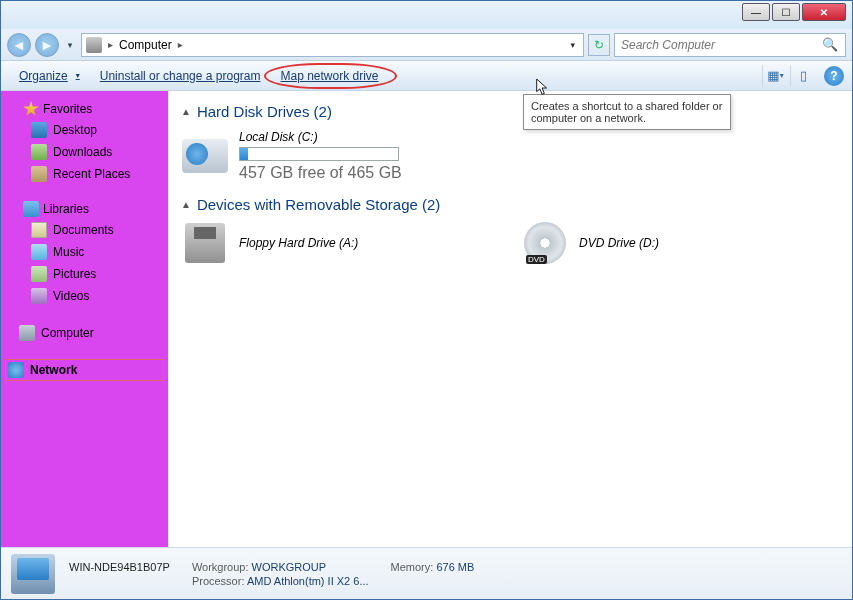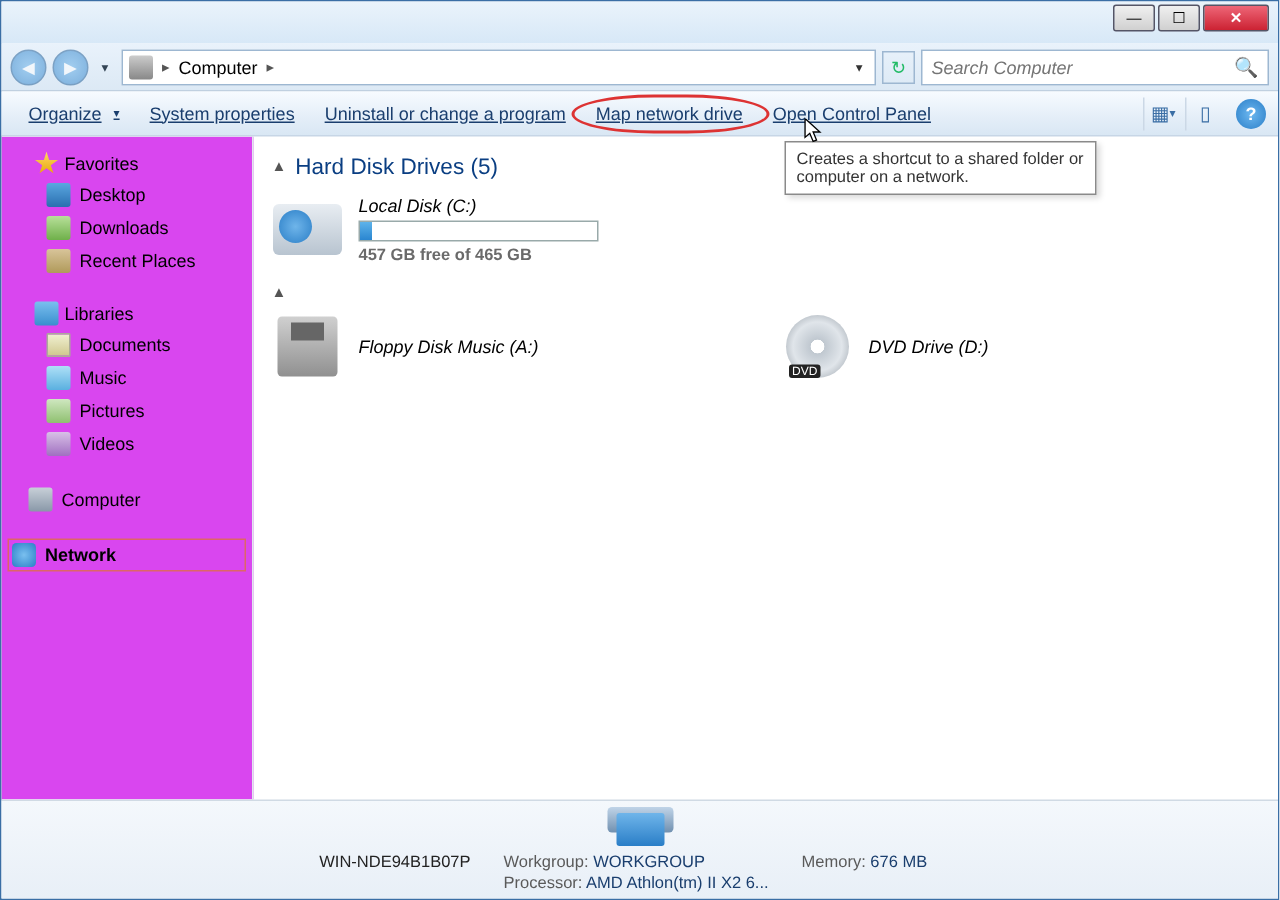"System properties" div.tb-item { html: <div>System properties</div> -> none }
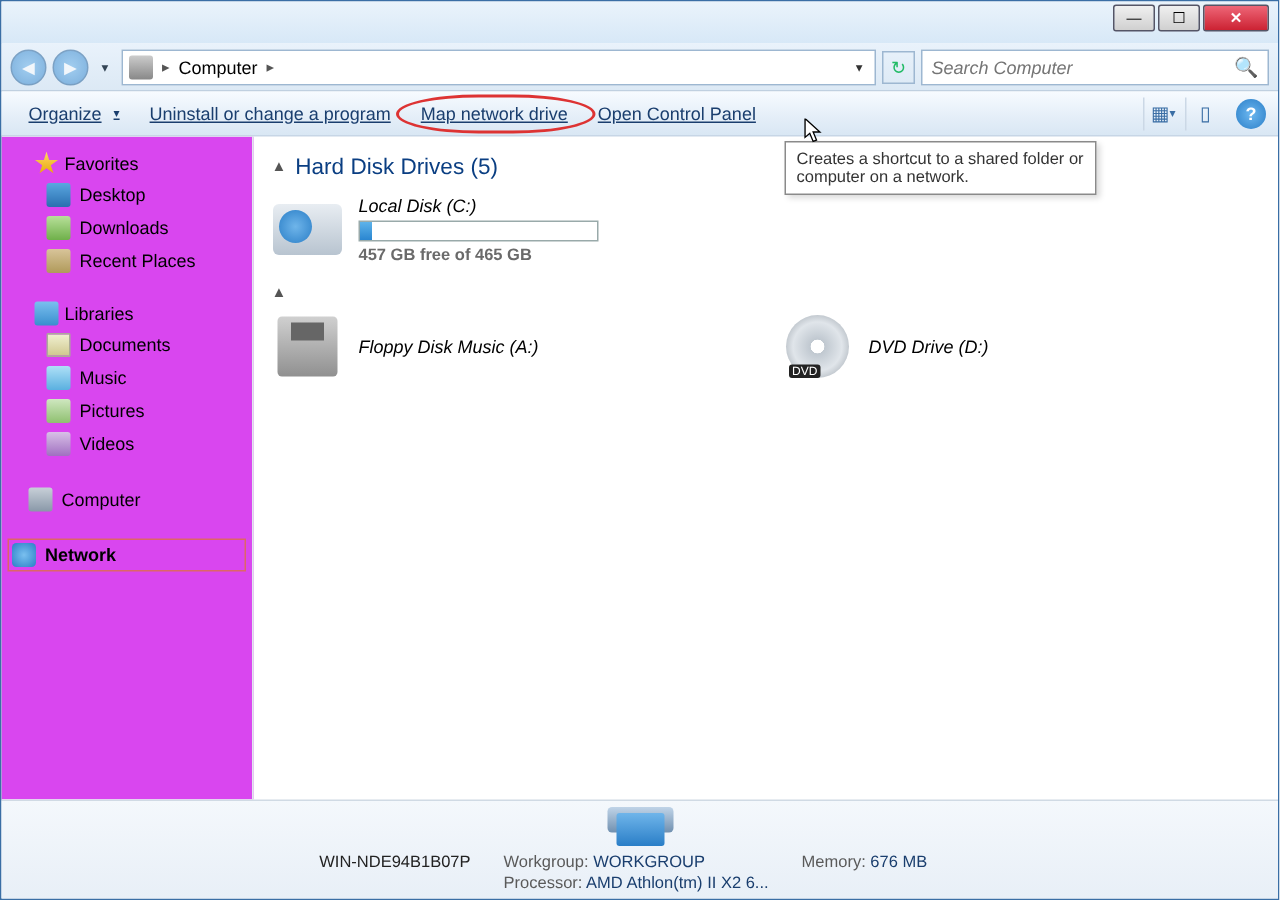"Open Control Panel" div.tb-item { html: <div>Open Control Panel</div> -> none }
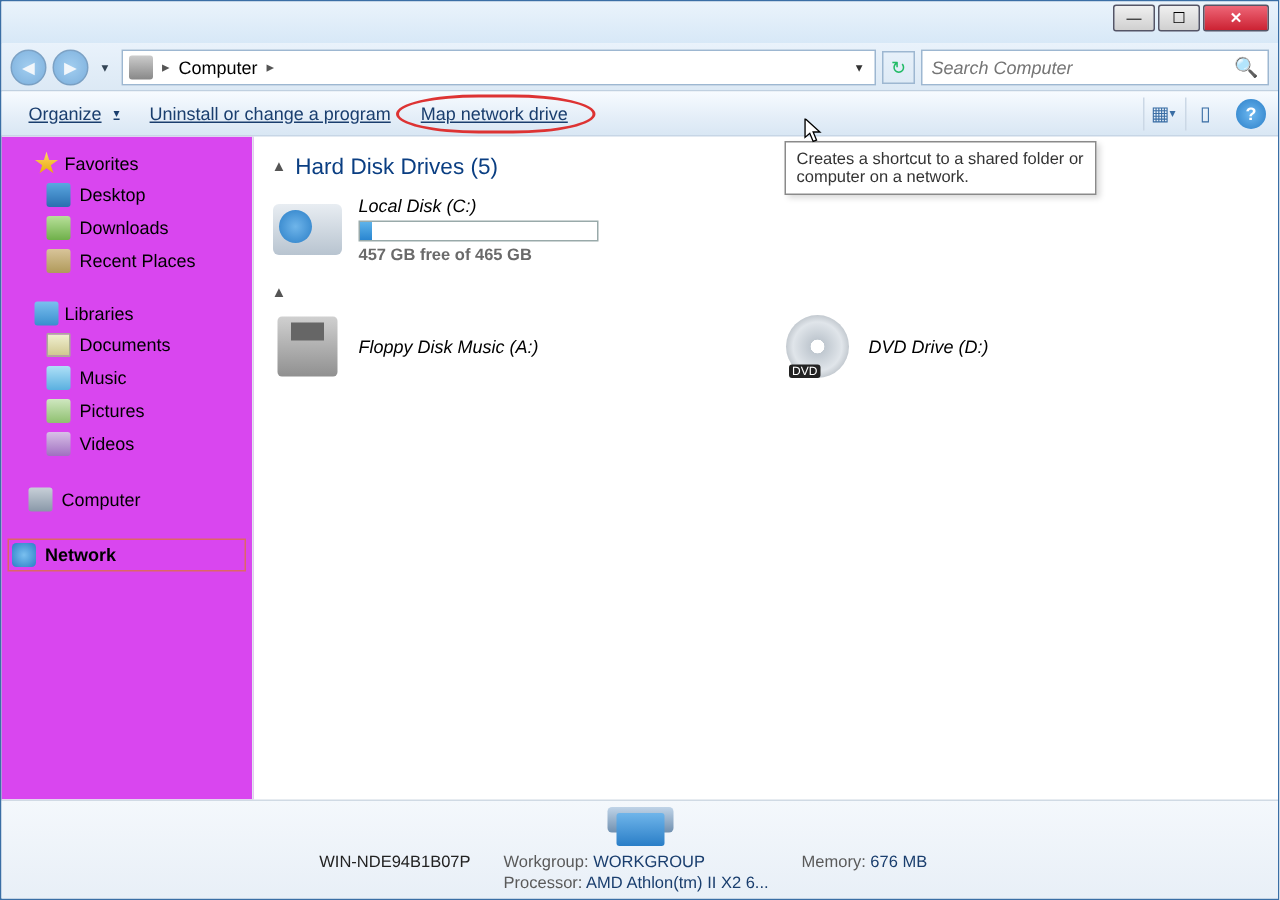"Hard Disk Drives (5)" span { text: 5 -> 2 }
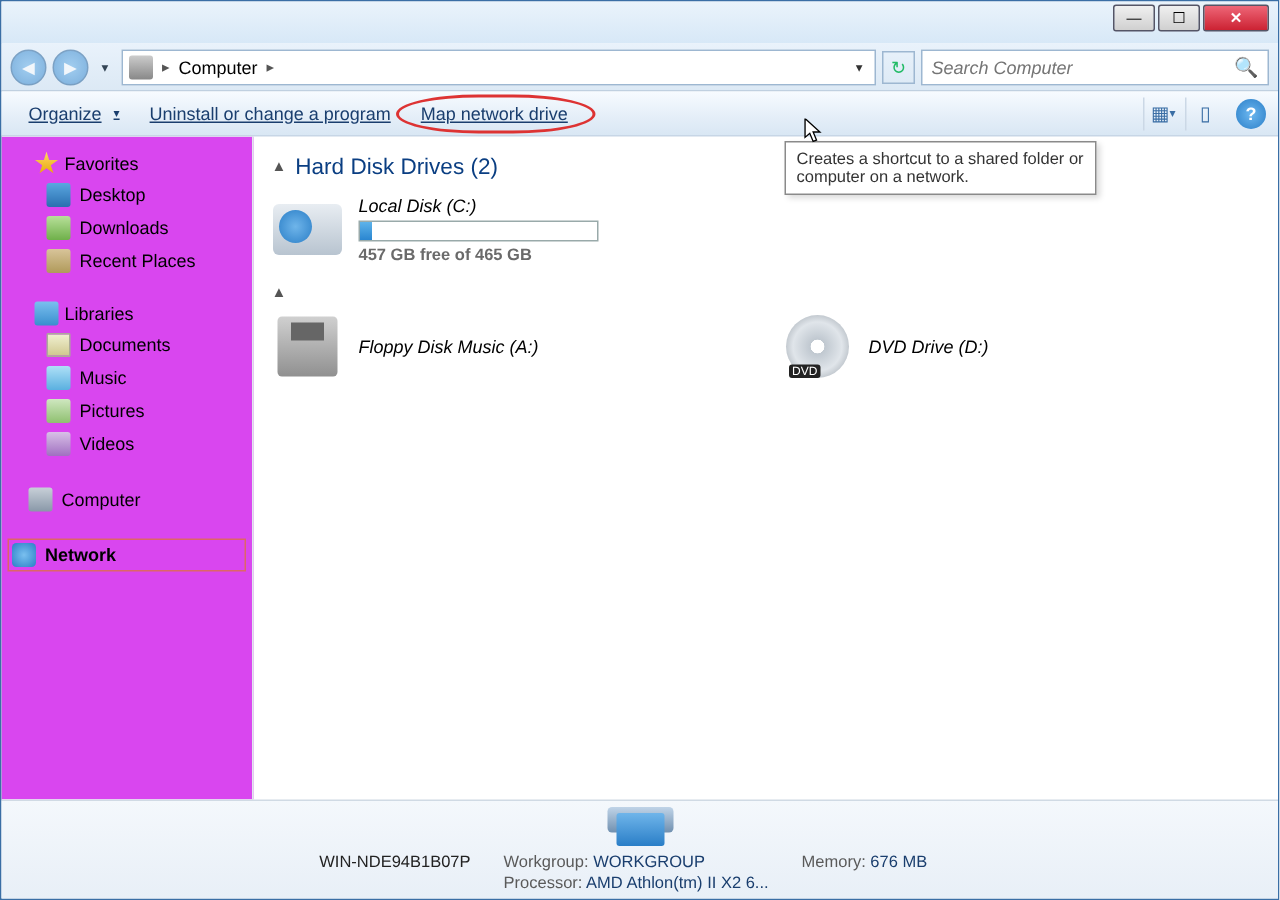"457 GB free of 465" .drive-sub { font-size: 11px -> 16px; font-weight: bold -> none }
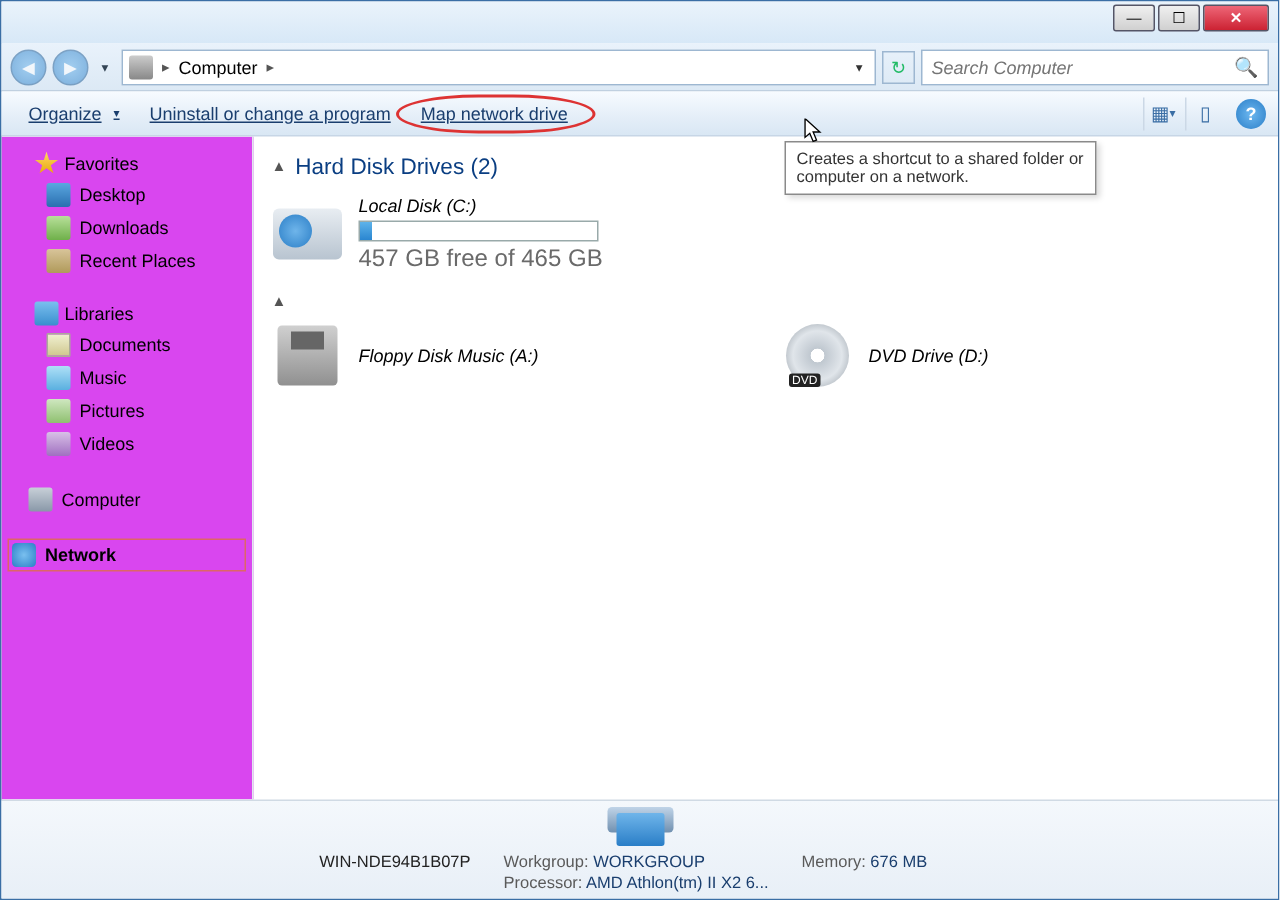"Devices with Removable Storage (2)" span { html: none -> <span>Devices with Removable Storage (2)</span> }
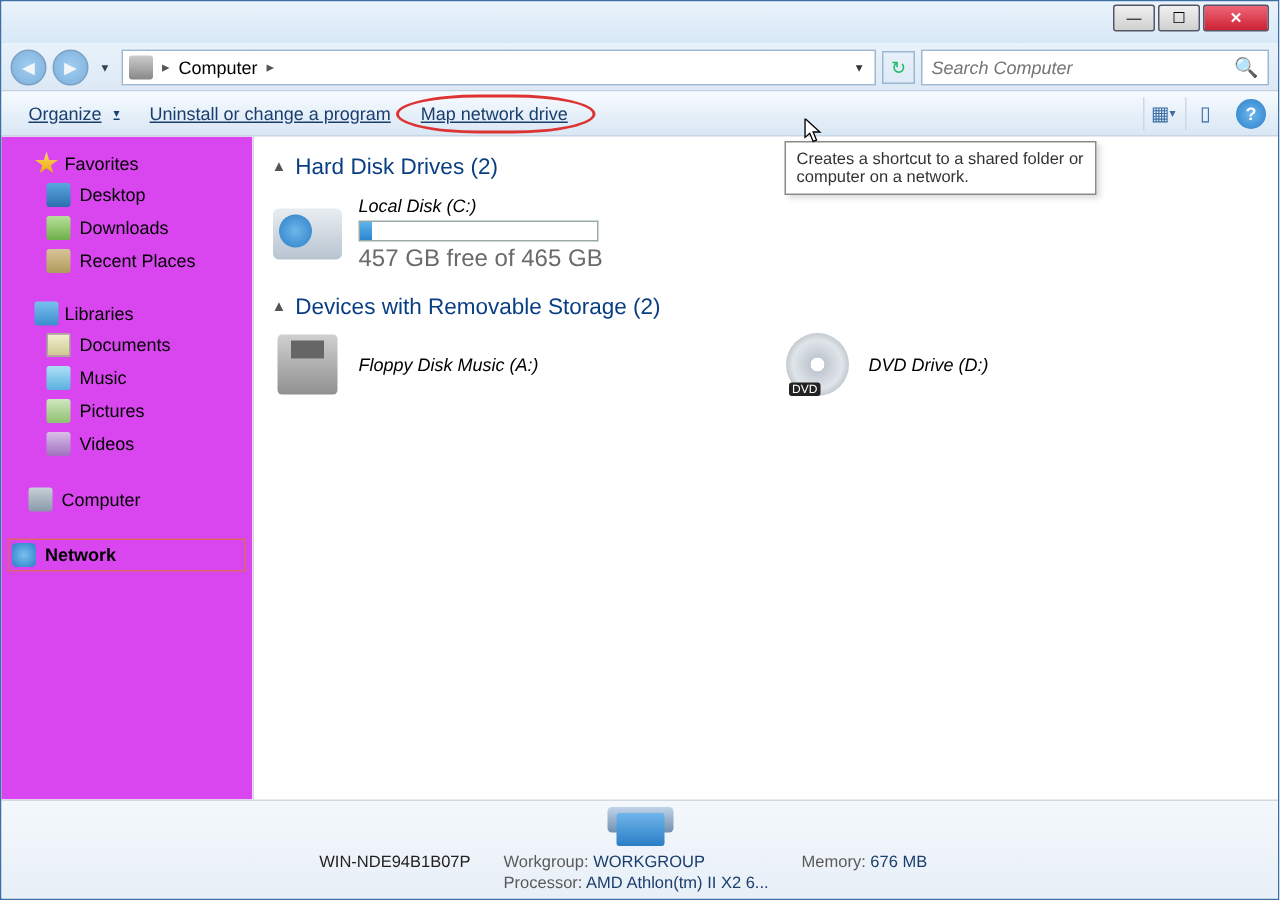"Floppy Disk Music (A:)" span.drive-name { text: Disk Music -> Hard Drive }
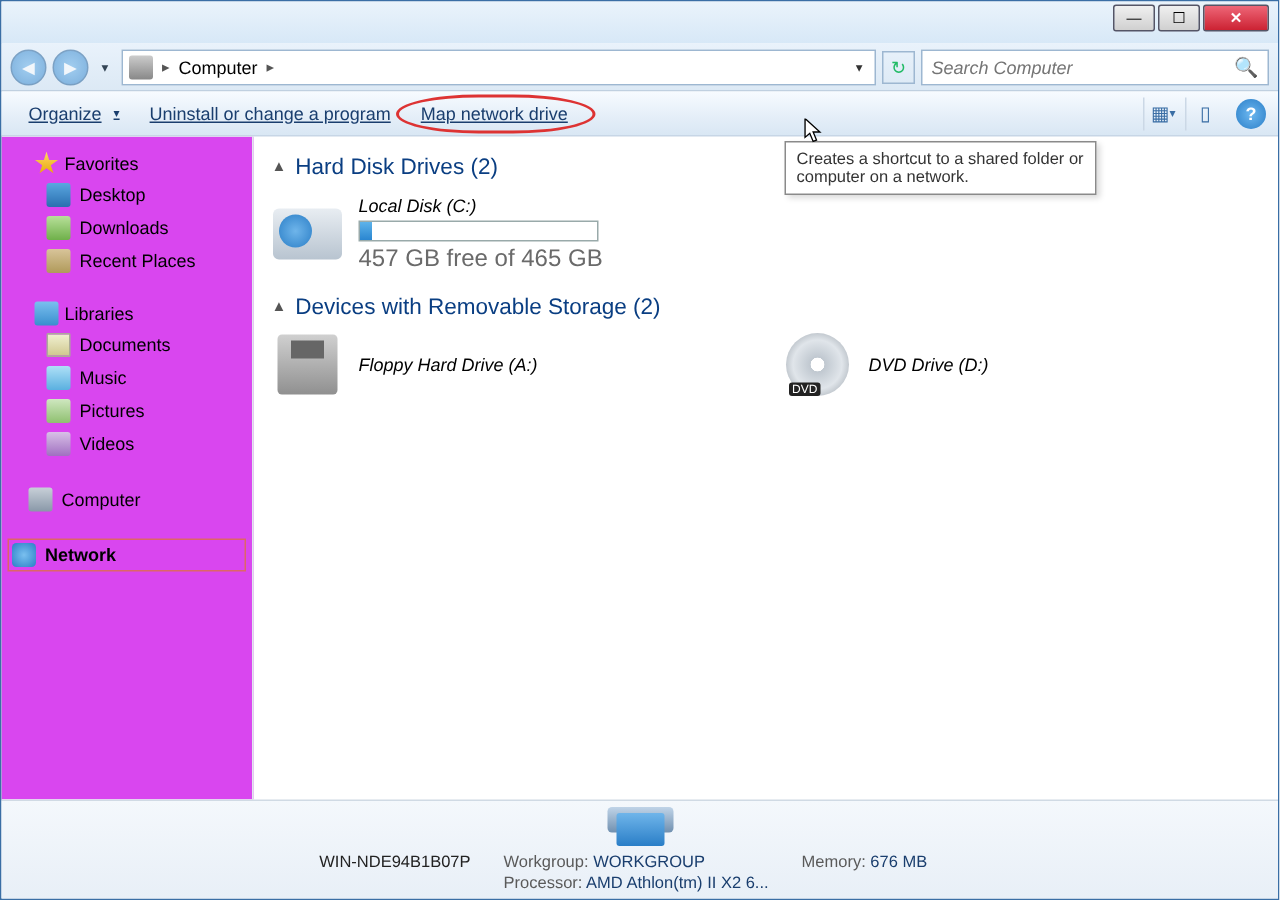"WIN-NDE94B1B07P" .statusbar { flex-direction: column -> none; height: 66px -> 52px }
